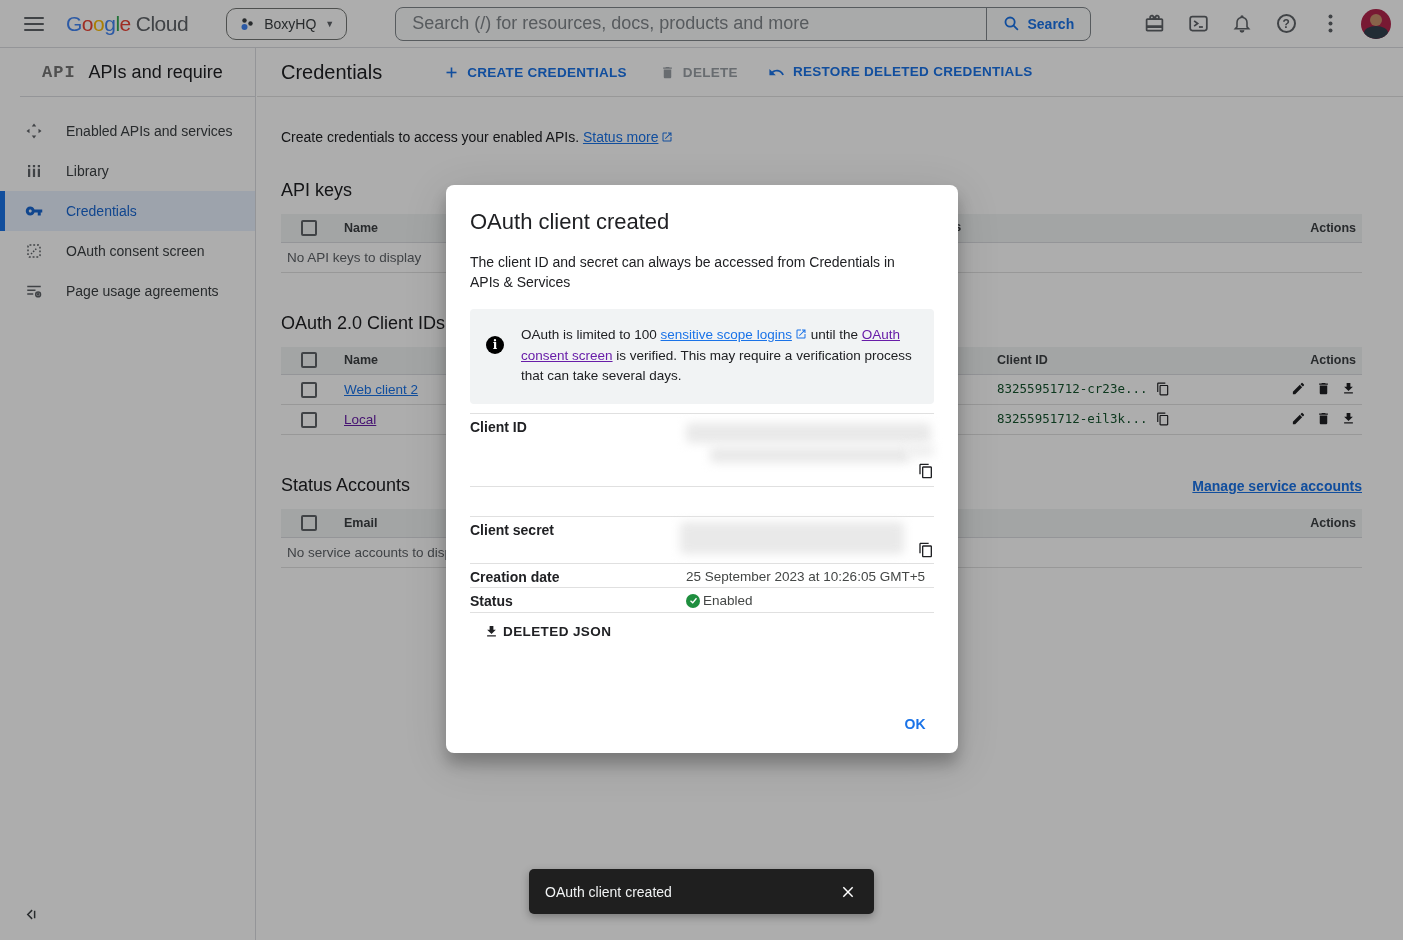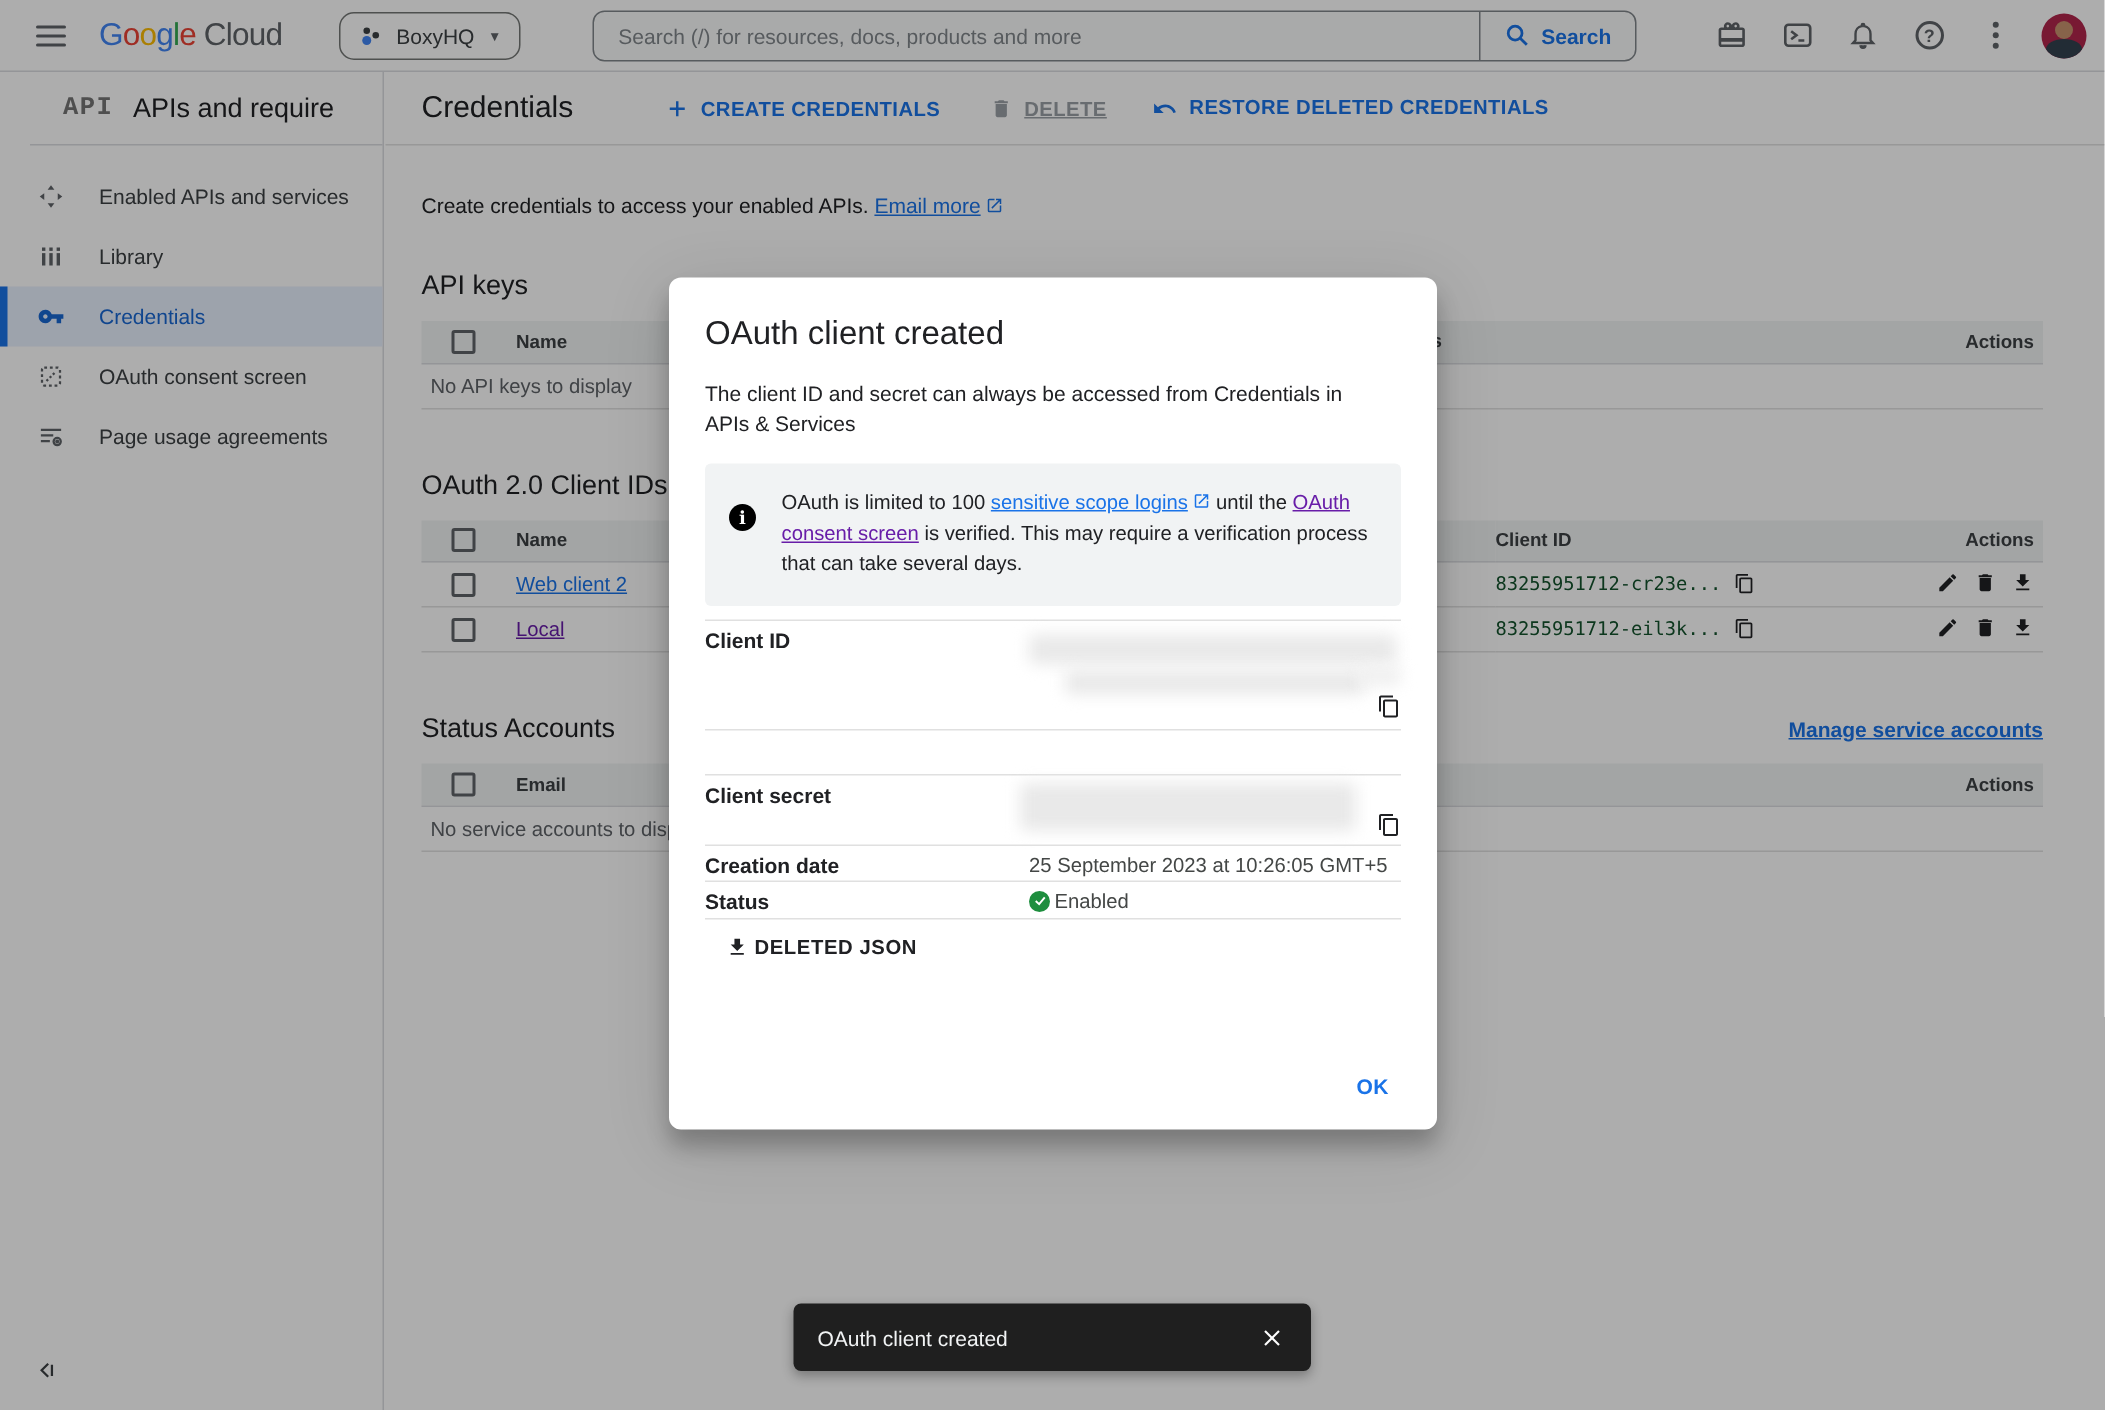"Search (/) for resources, docs," .searchbox input { font-size: 14px -> 18px }
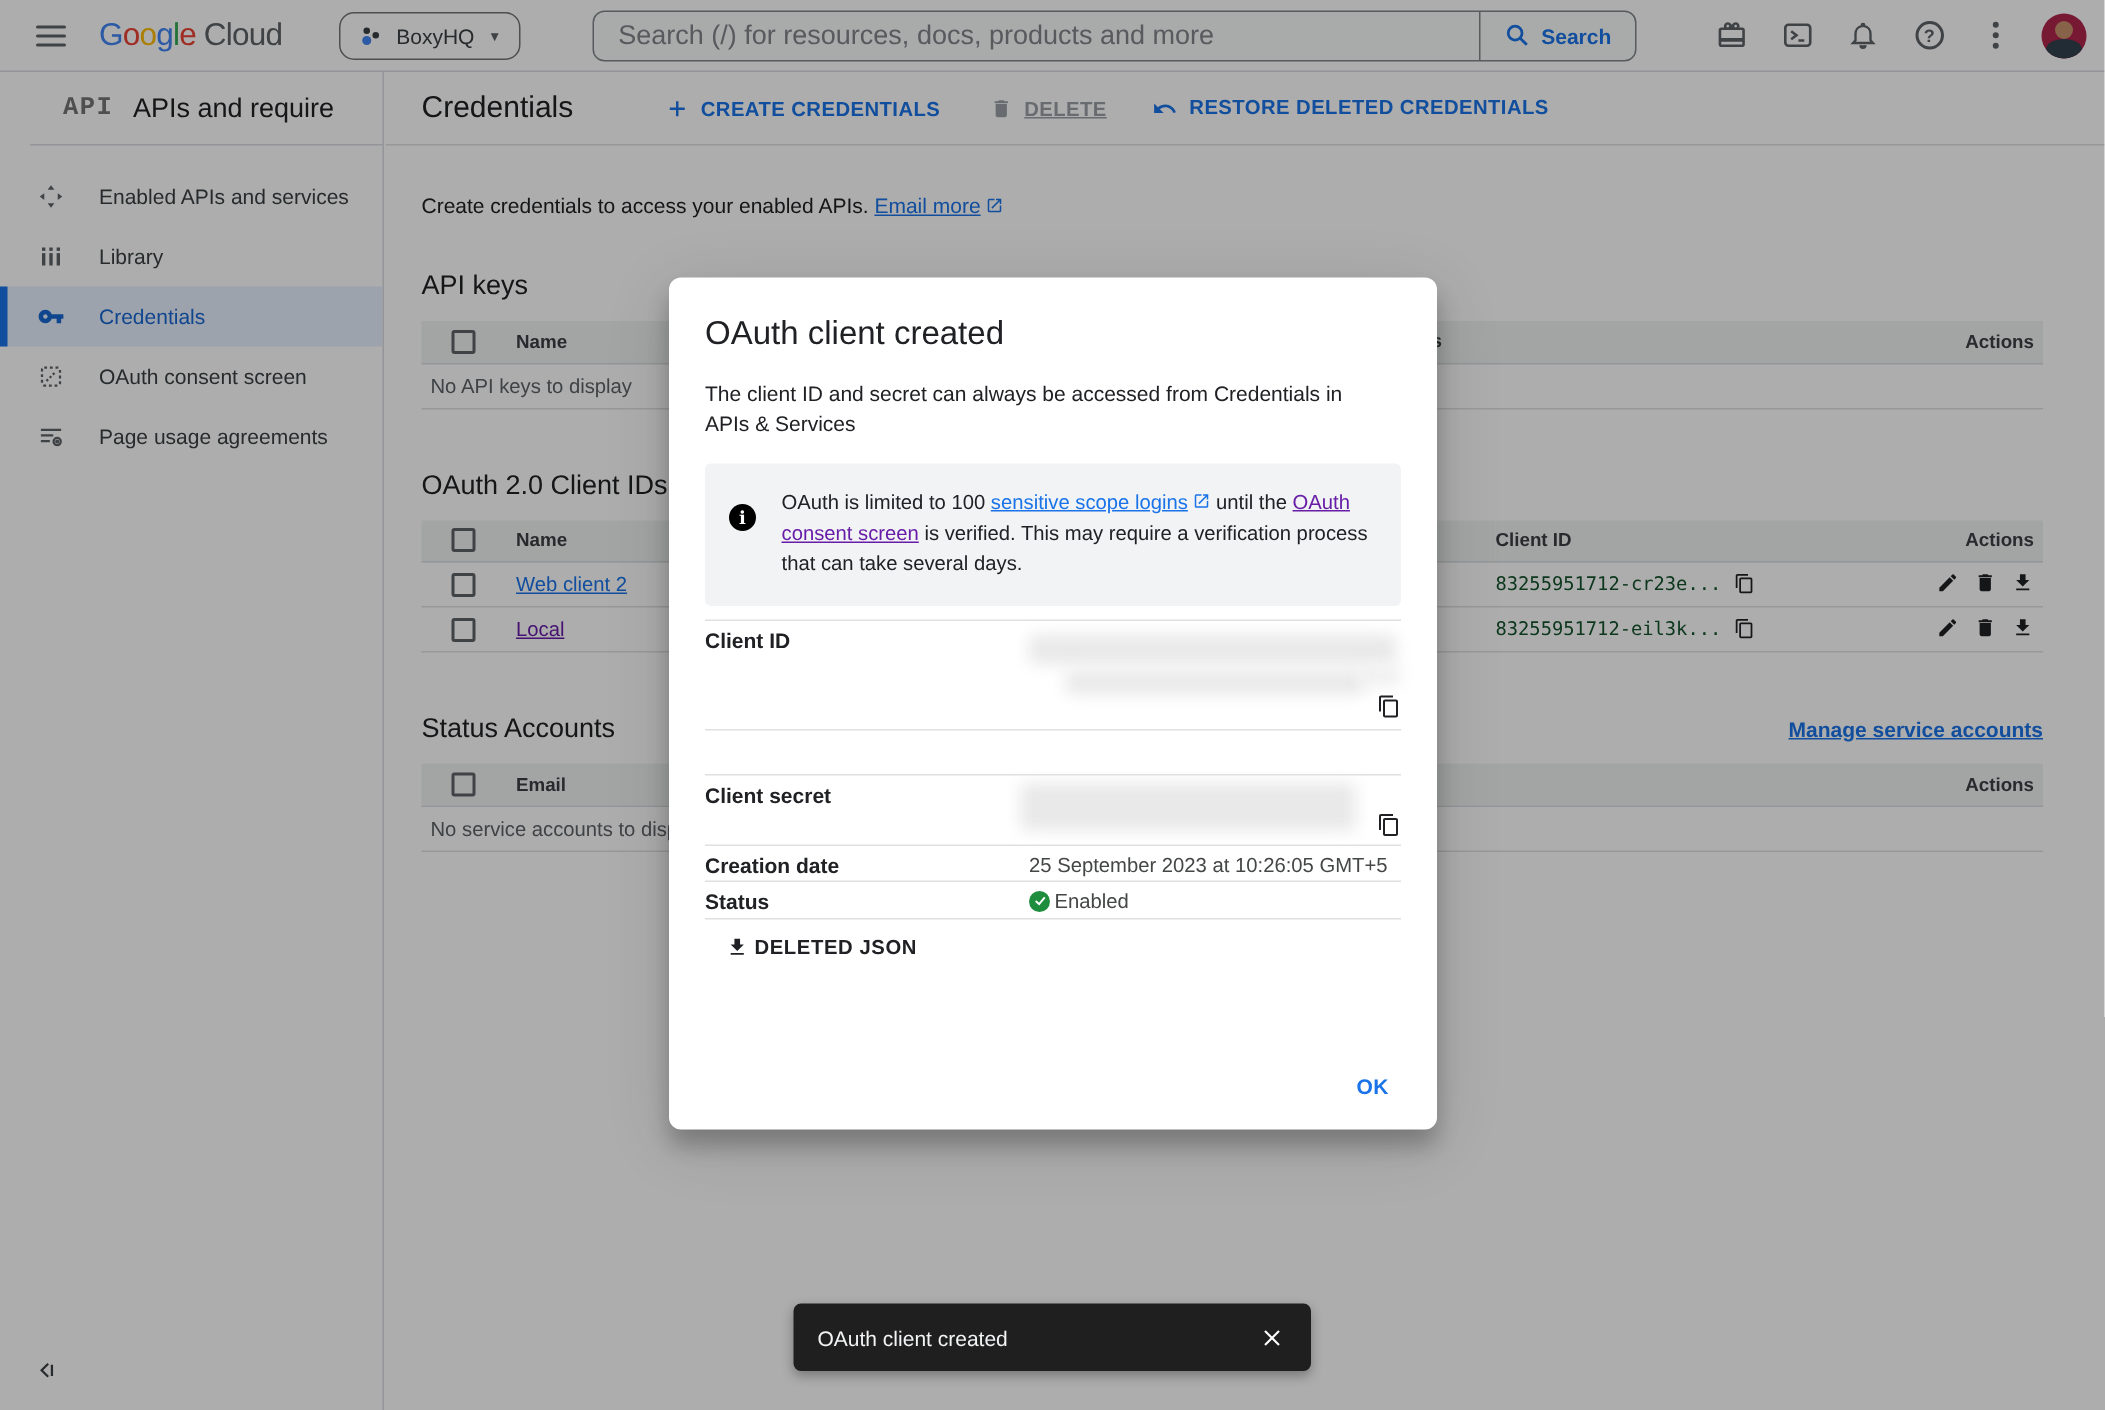"DELETE" .delete-btn { text-decoration: underline -> none }
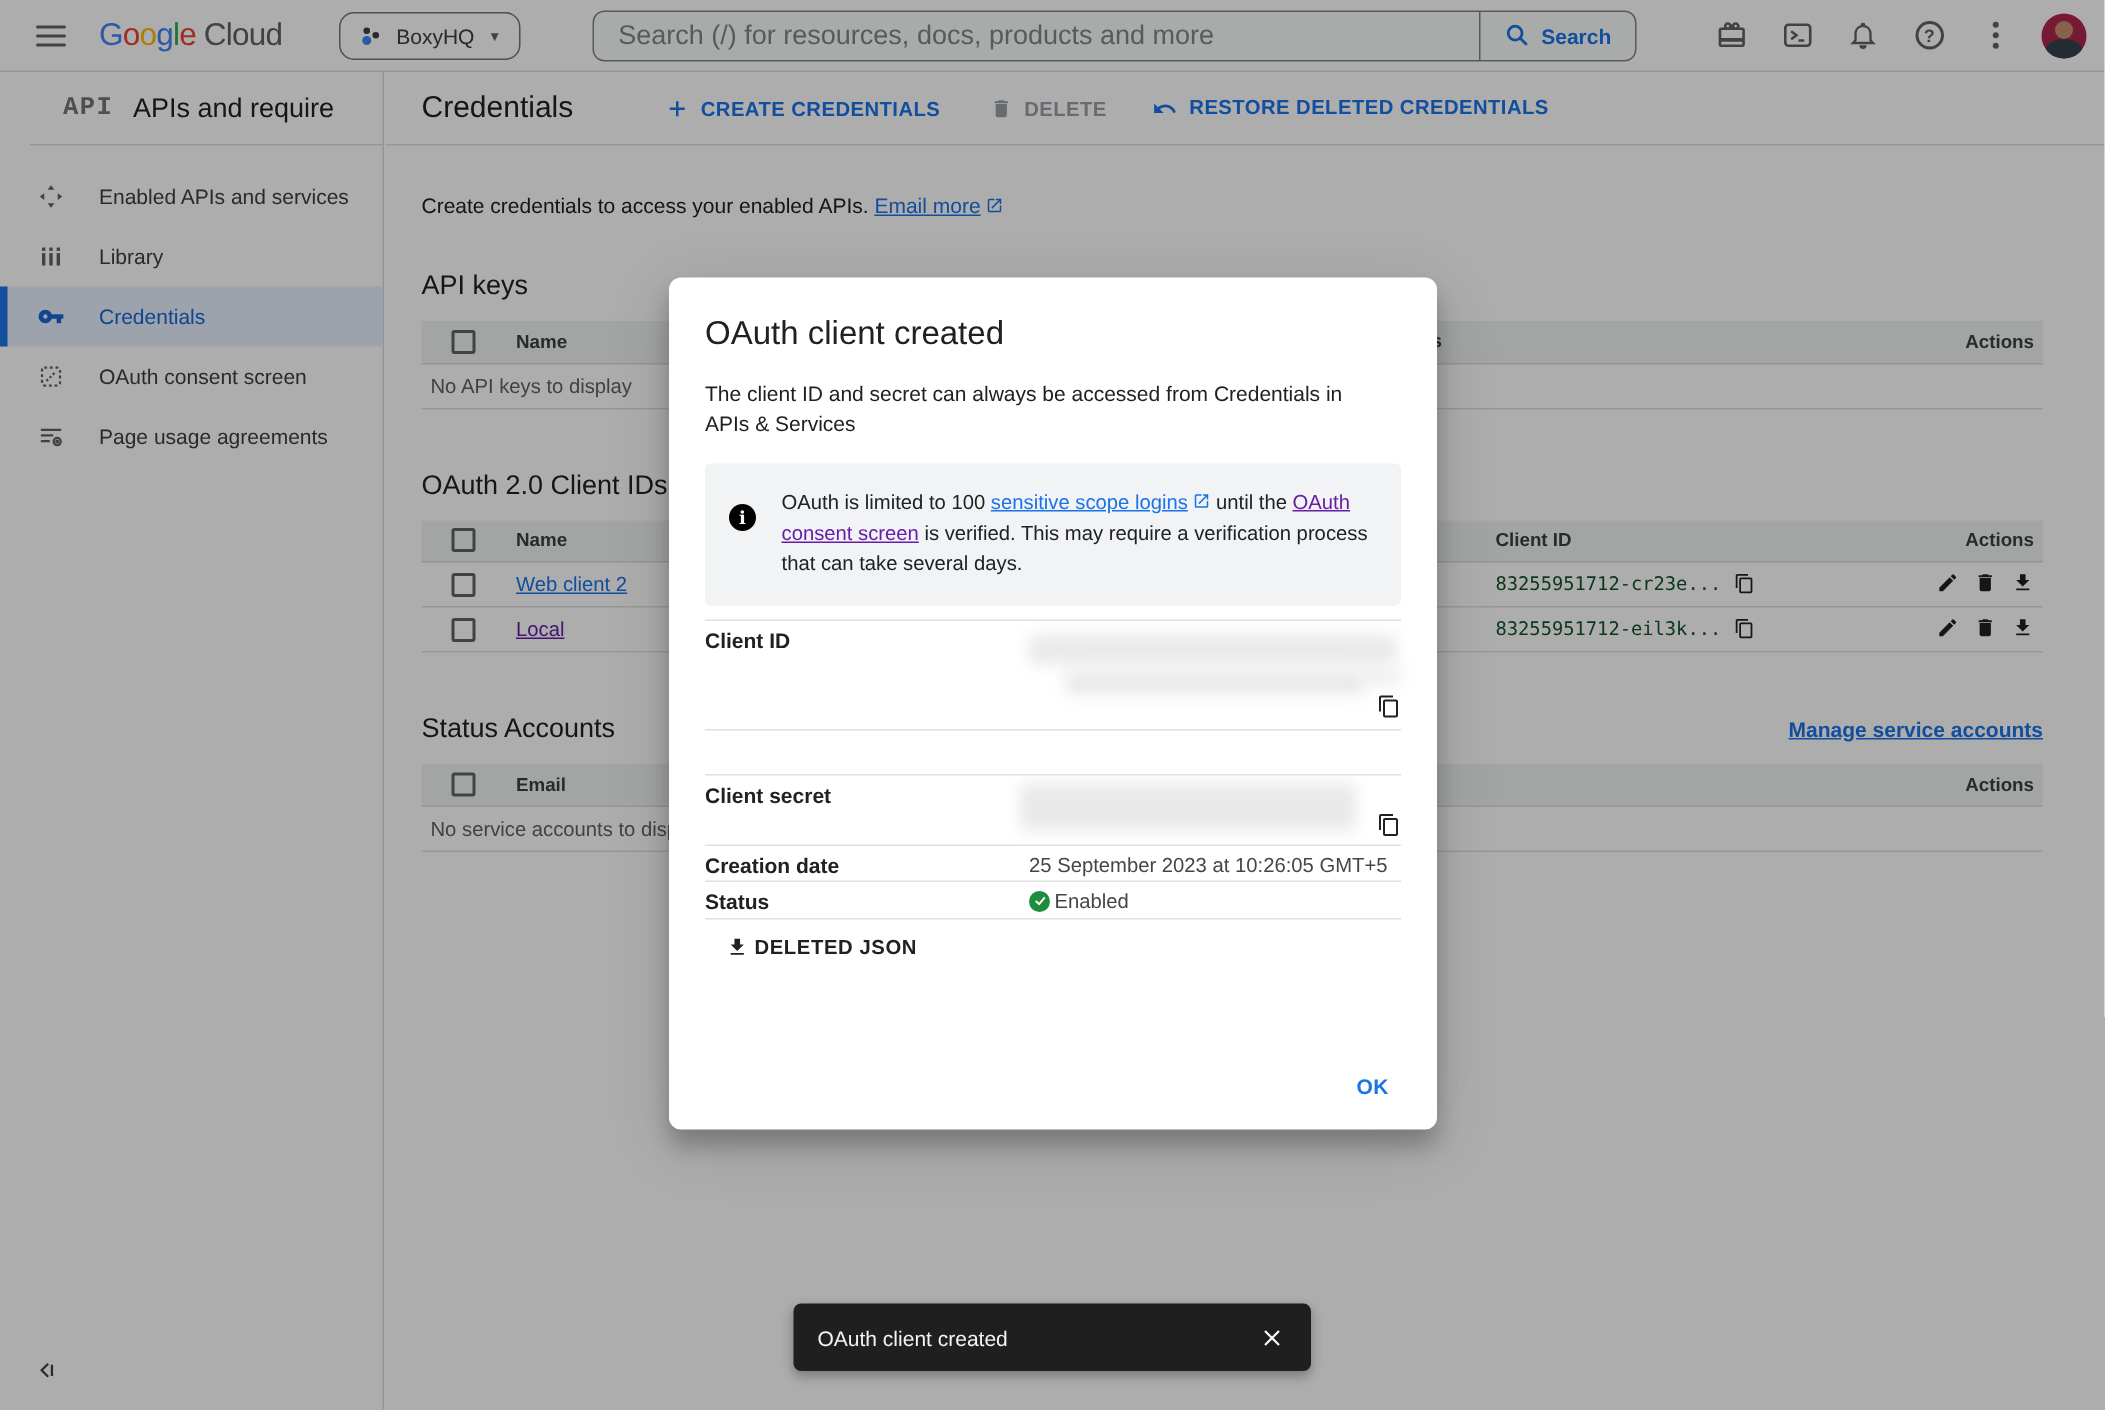"Email more" a.link { text: Email -> Status }
